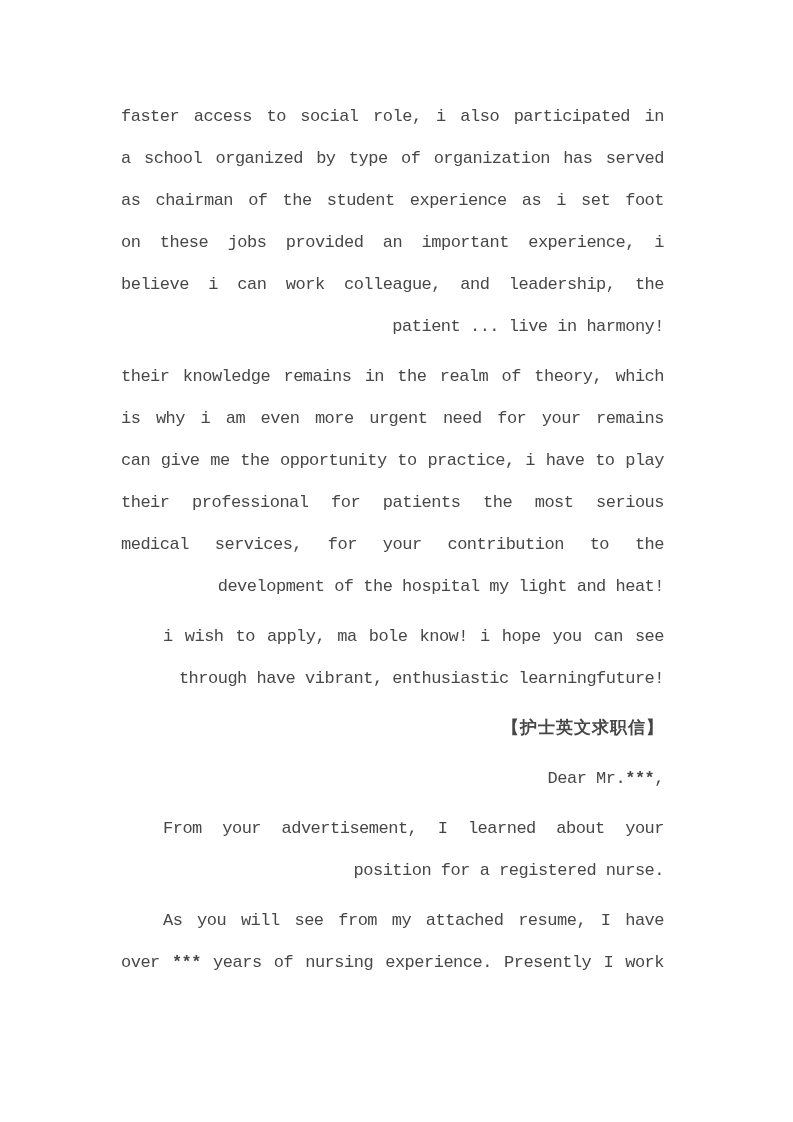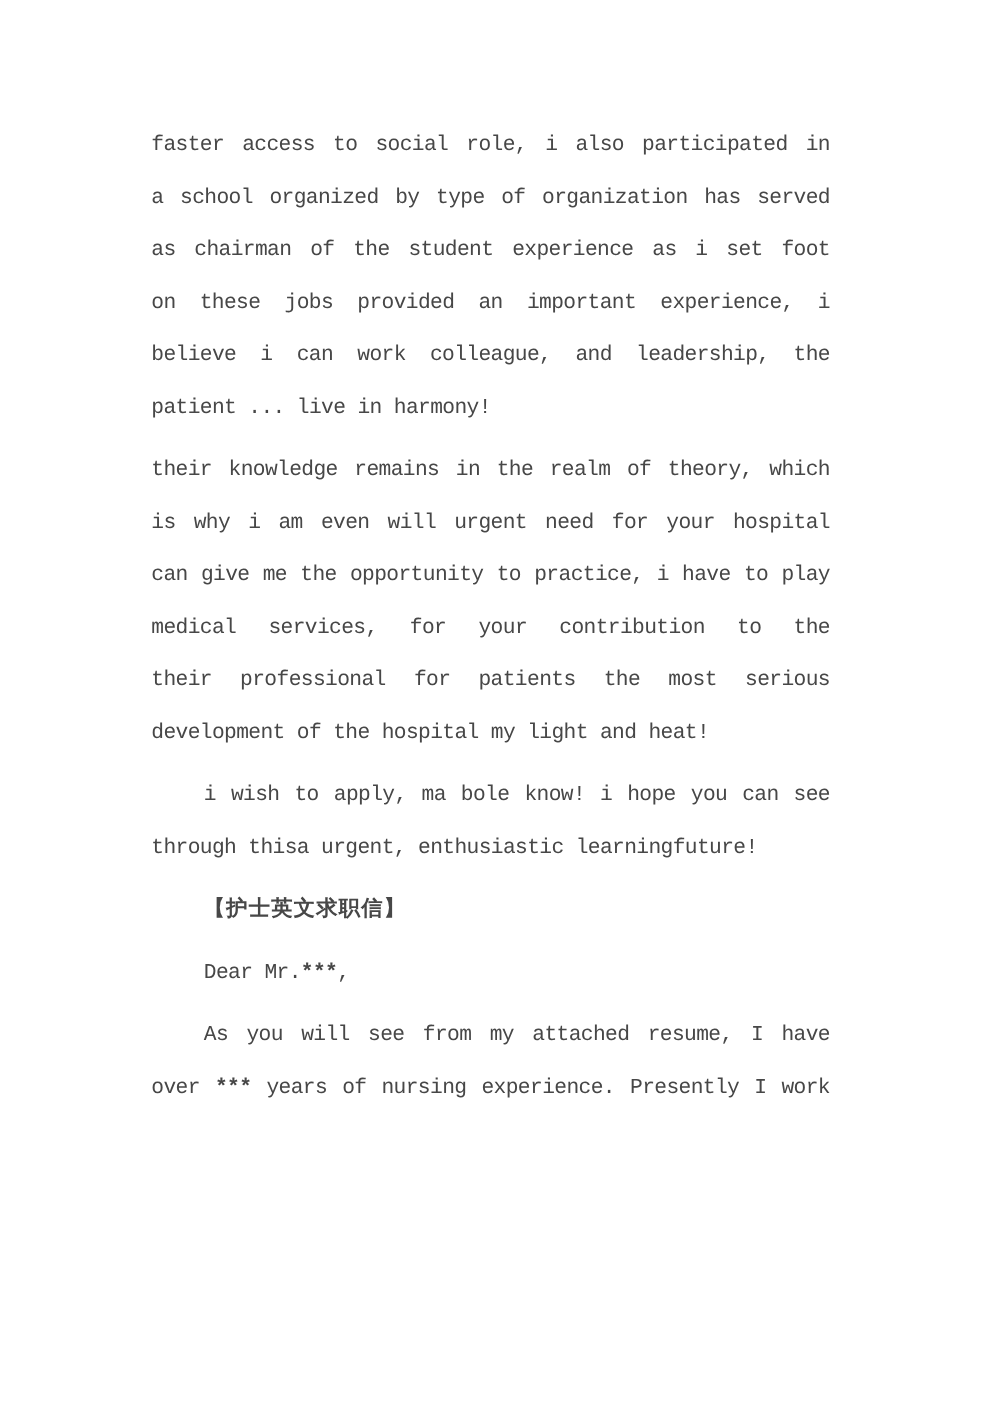"patient ... live in harmony!" .line { text-align: left -> right }
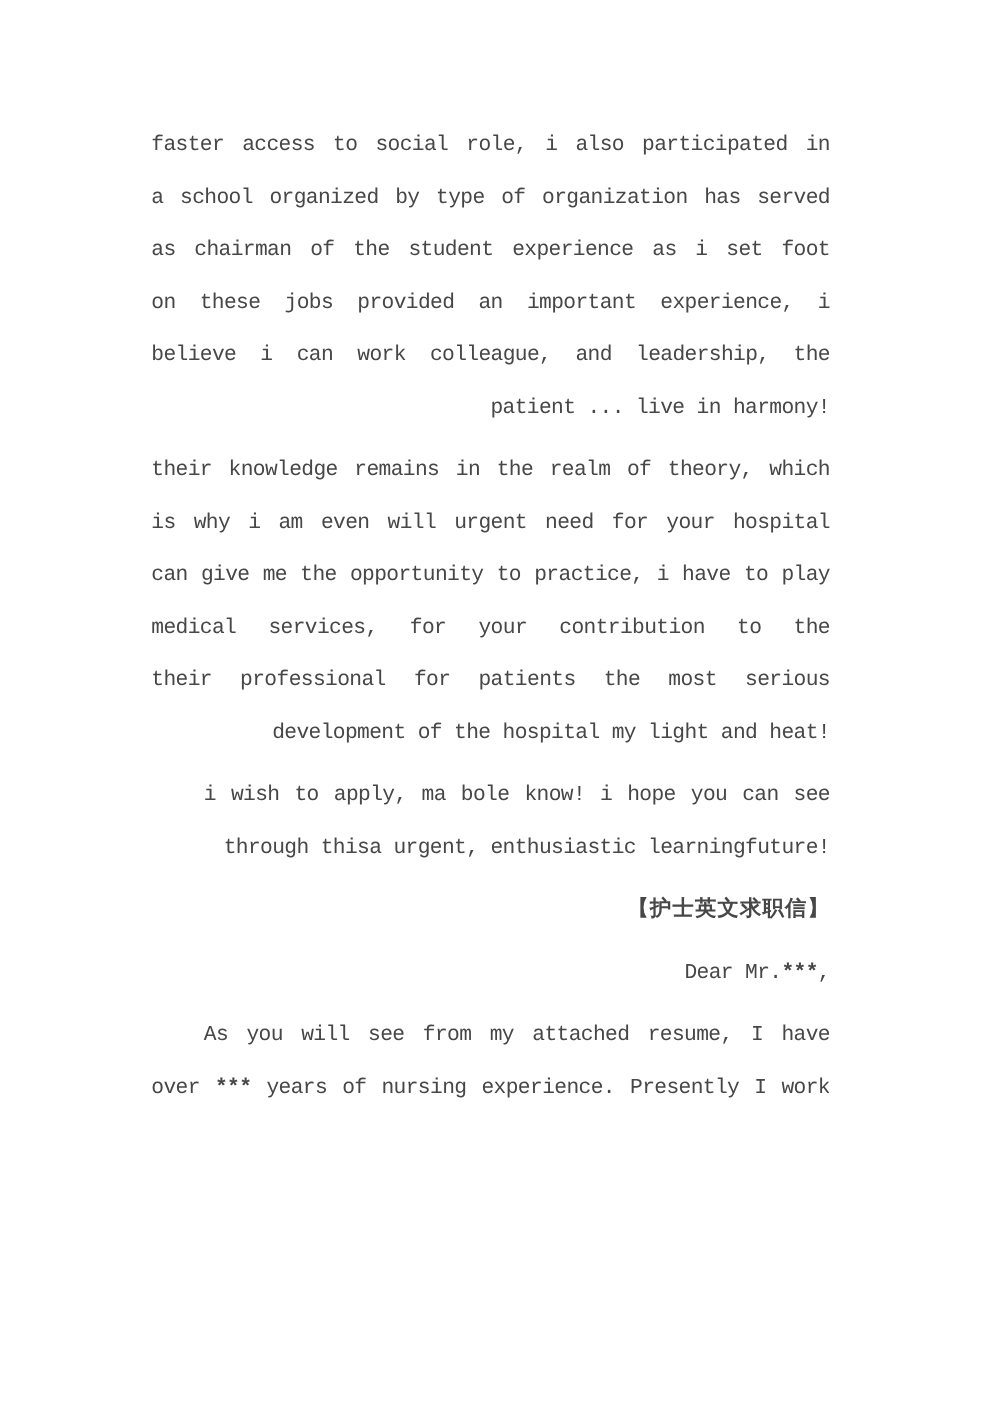"is why i am even" span.run { text: will urgent need for your hospital -> more urgent need for your remains }
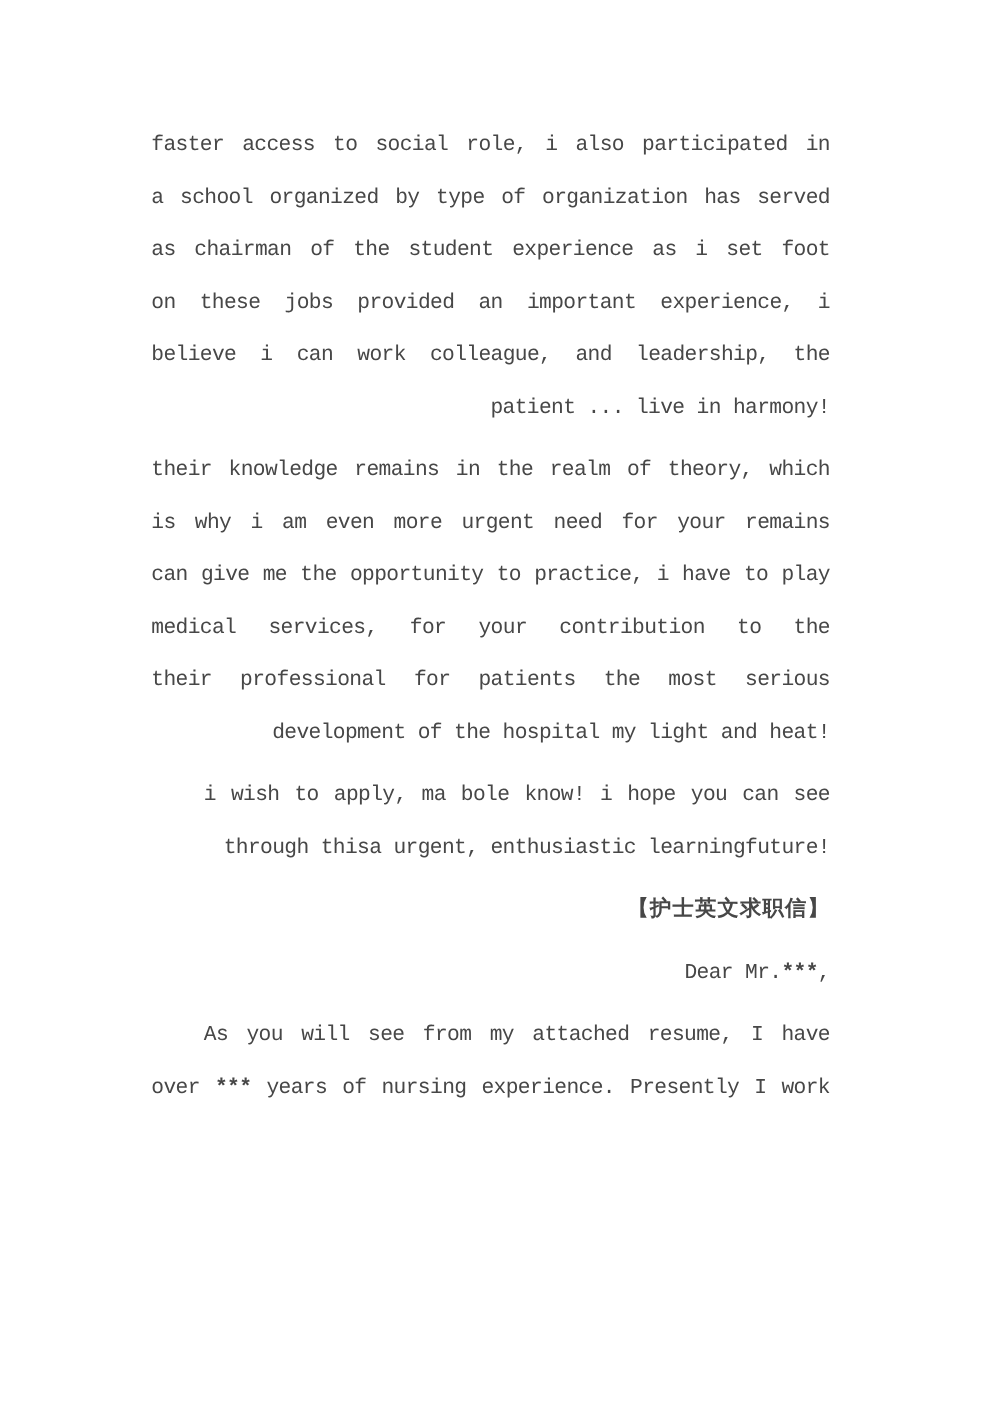"medical services, for your contribution" div.line { order: before "their professional for patients the" -> after "their professional for patients the" }
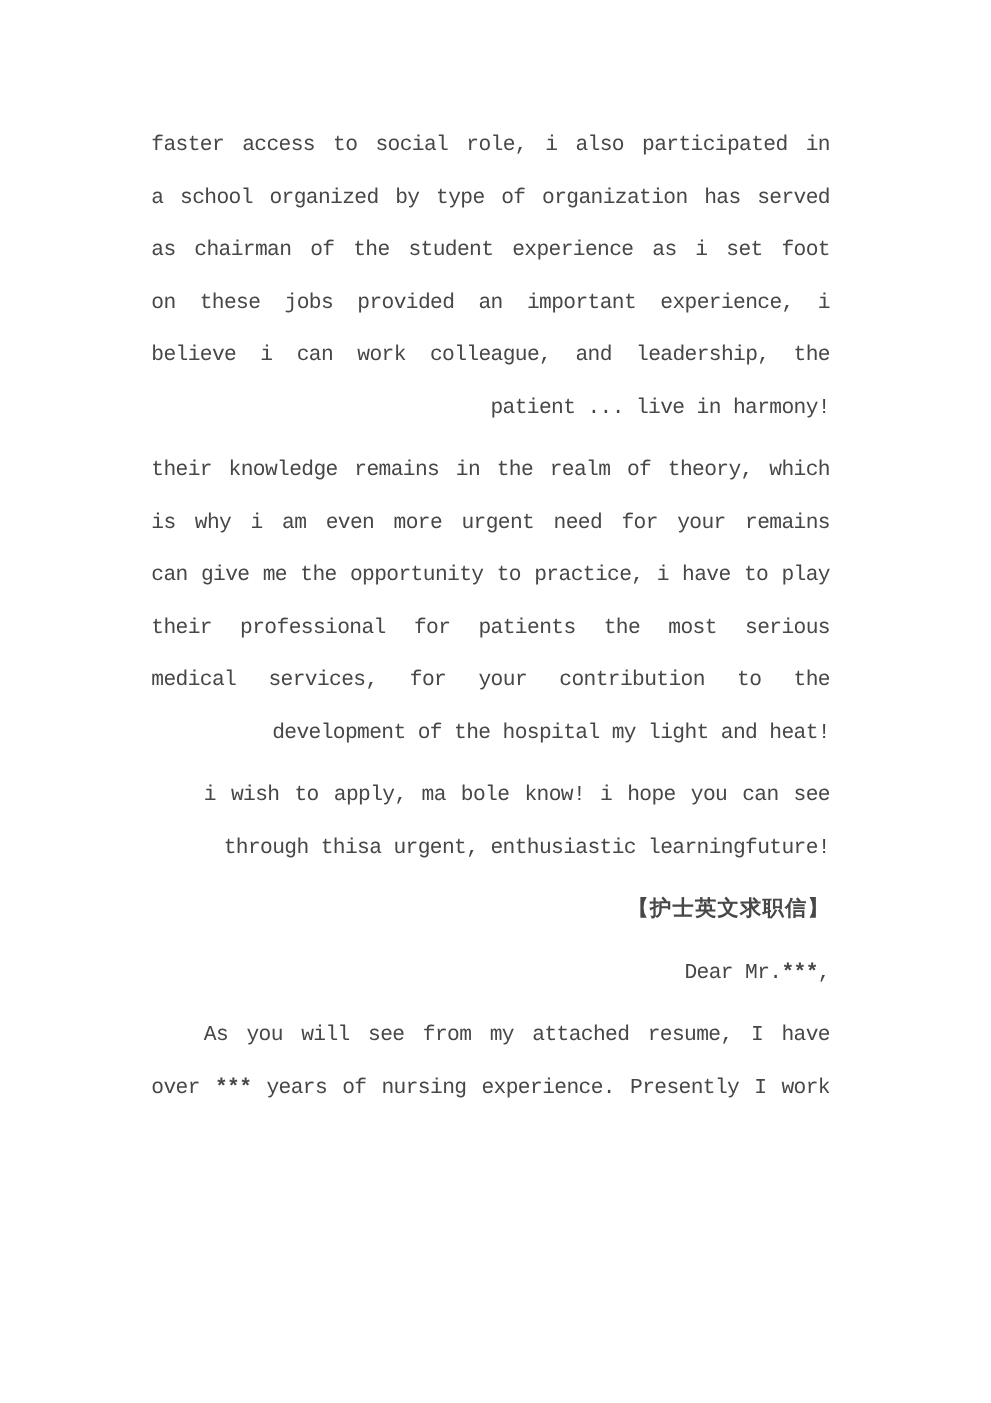"through thisa urgent, enthusiastic" span.run { text: thisa urgent -> have vibrant }
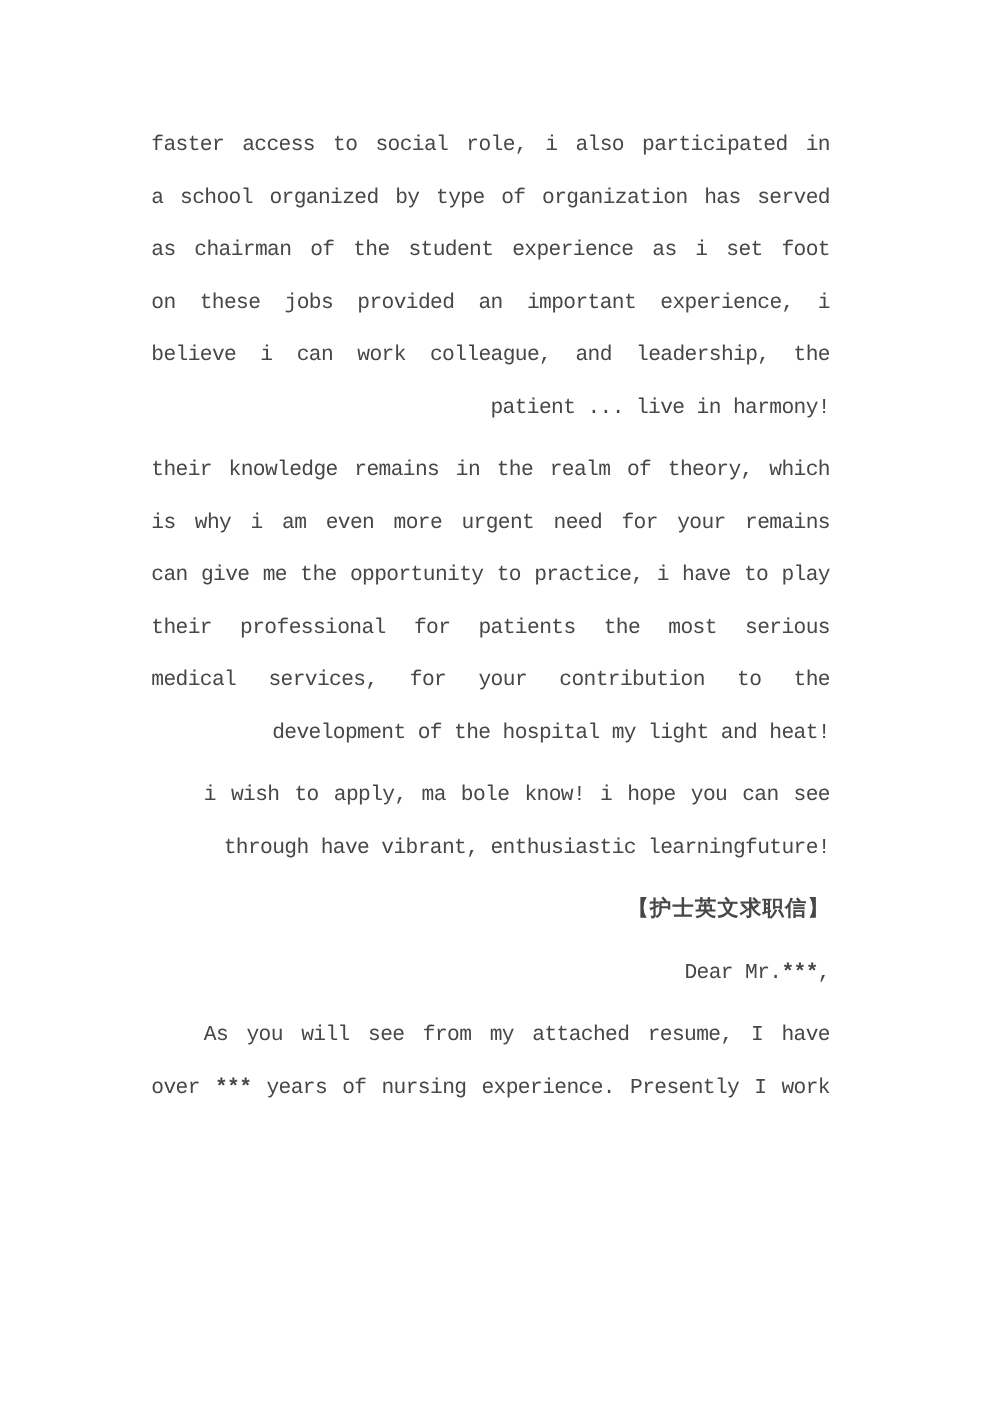"From your advertisement, I learned" div.para { html: none -> <div> <div><span>From your advertisement, I learned about your</span></div> <div><span>position for a registered nurse.</span></div> </div> }
